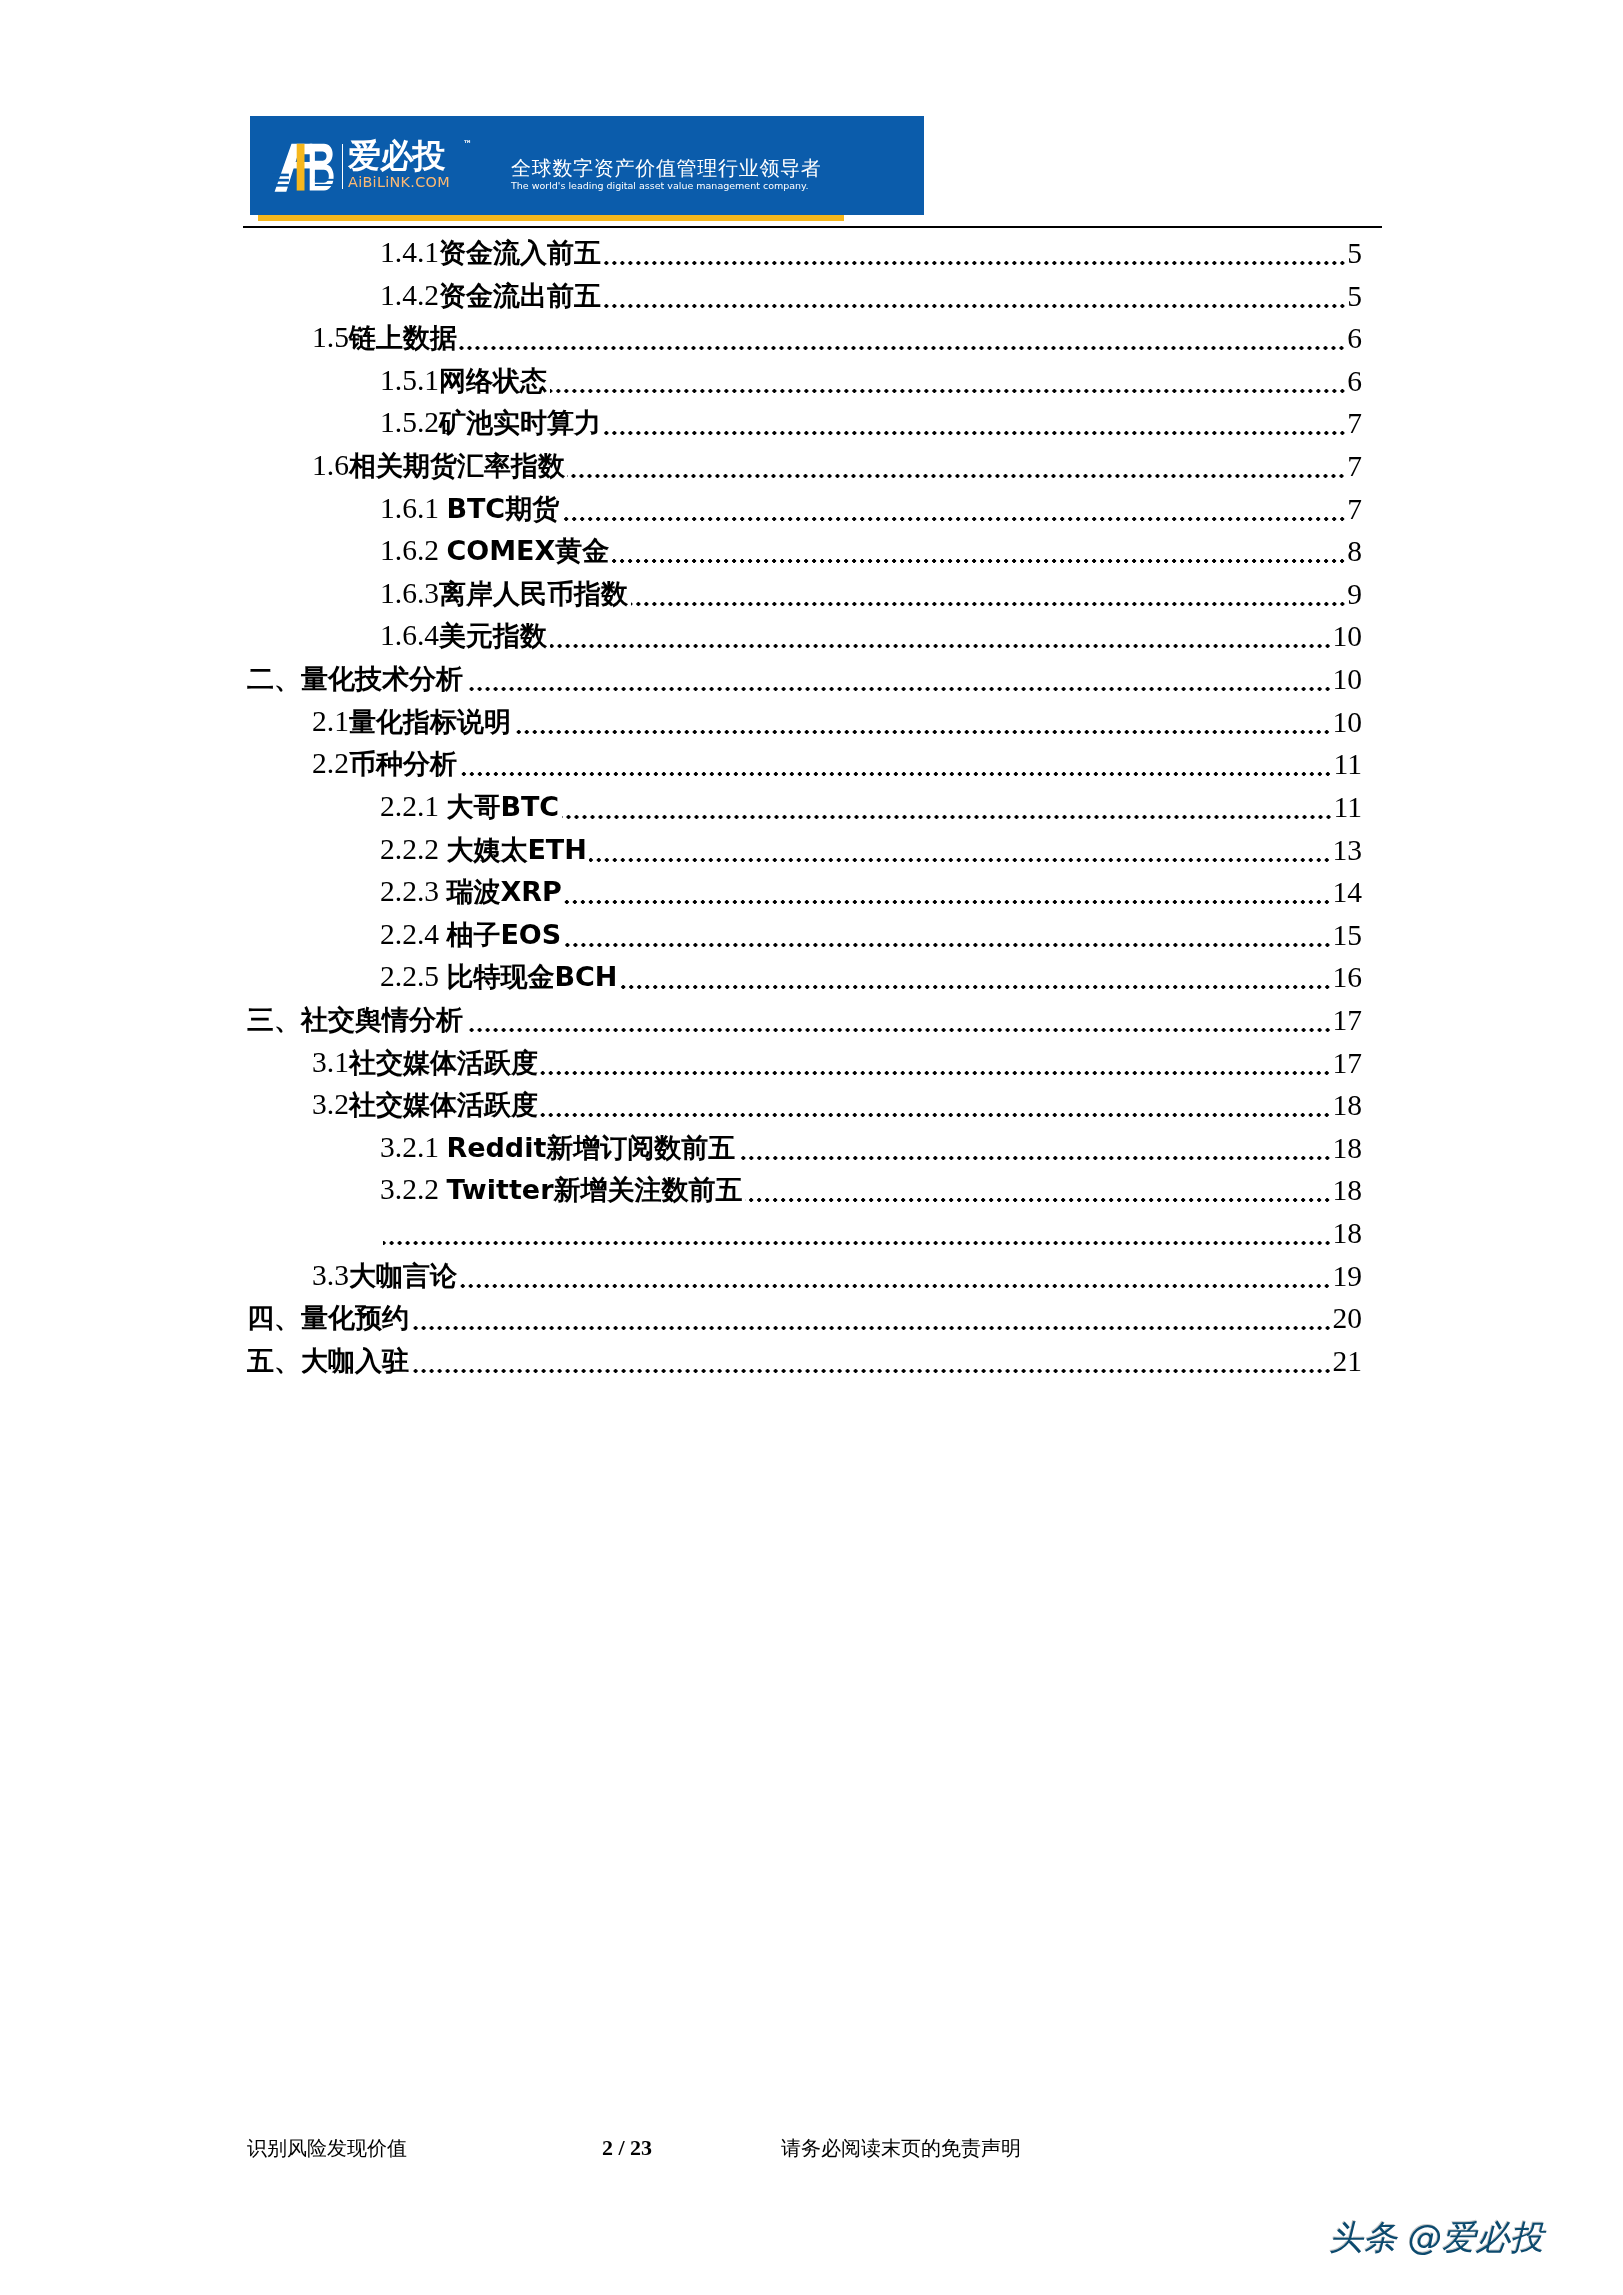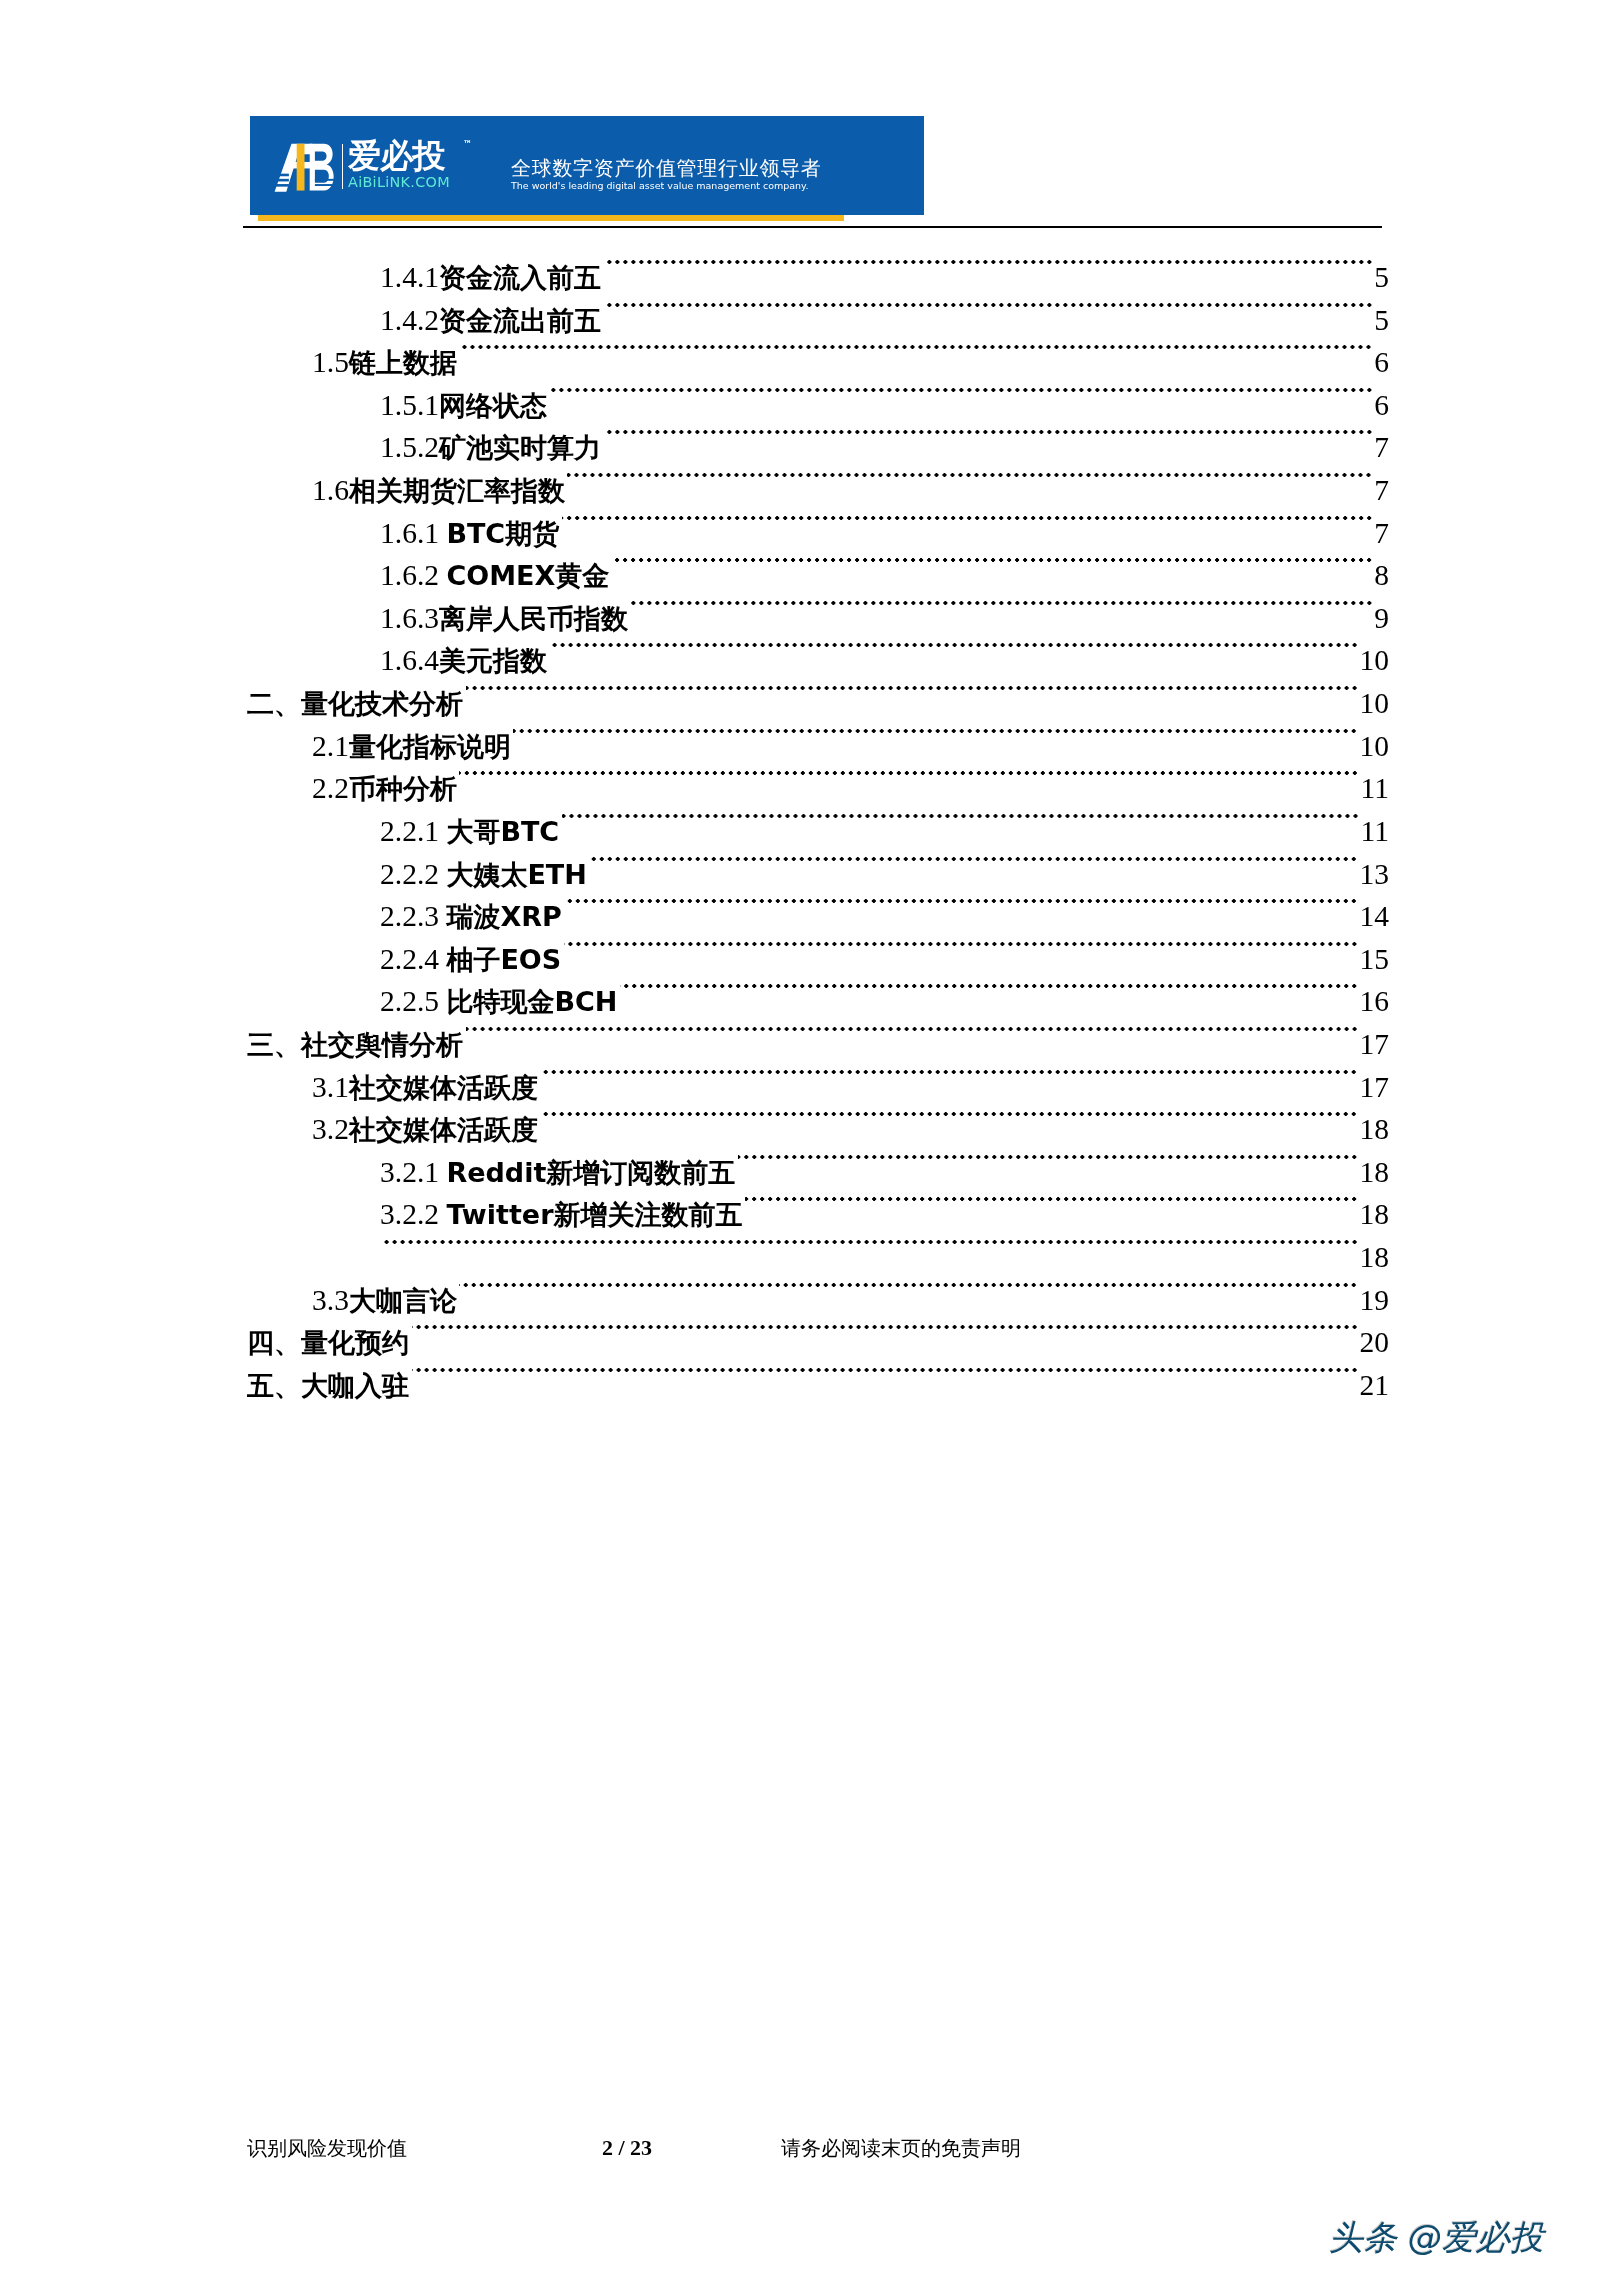"AiBiLiNK.COM" .brand-en { color: #5eead4 -> #fdba74 }
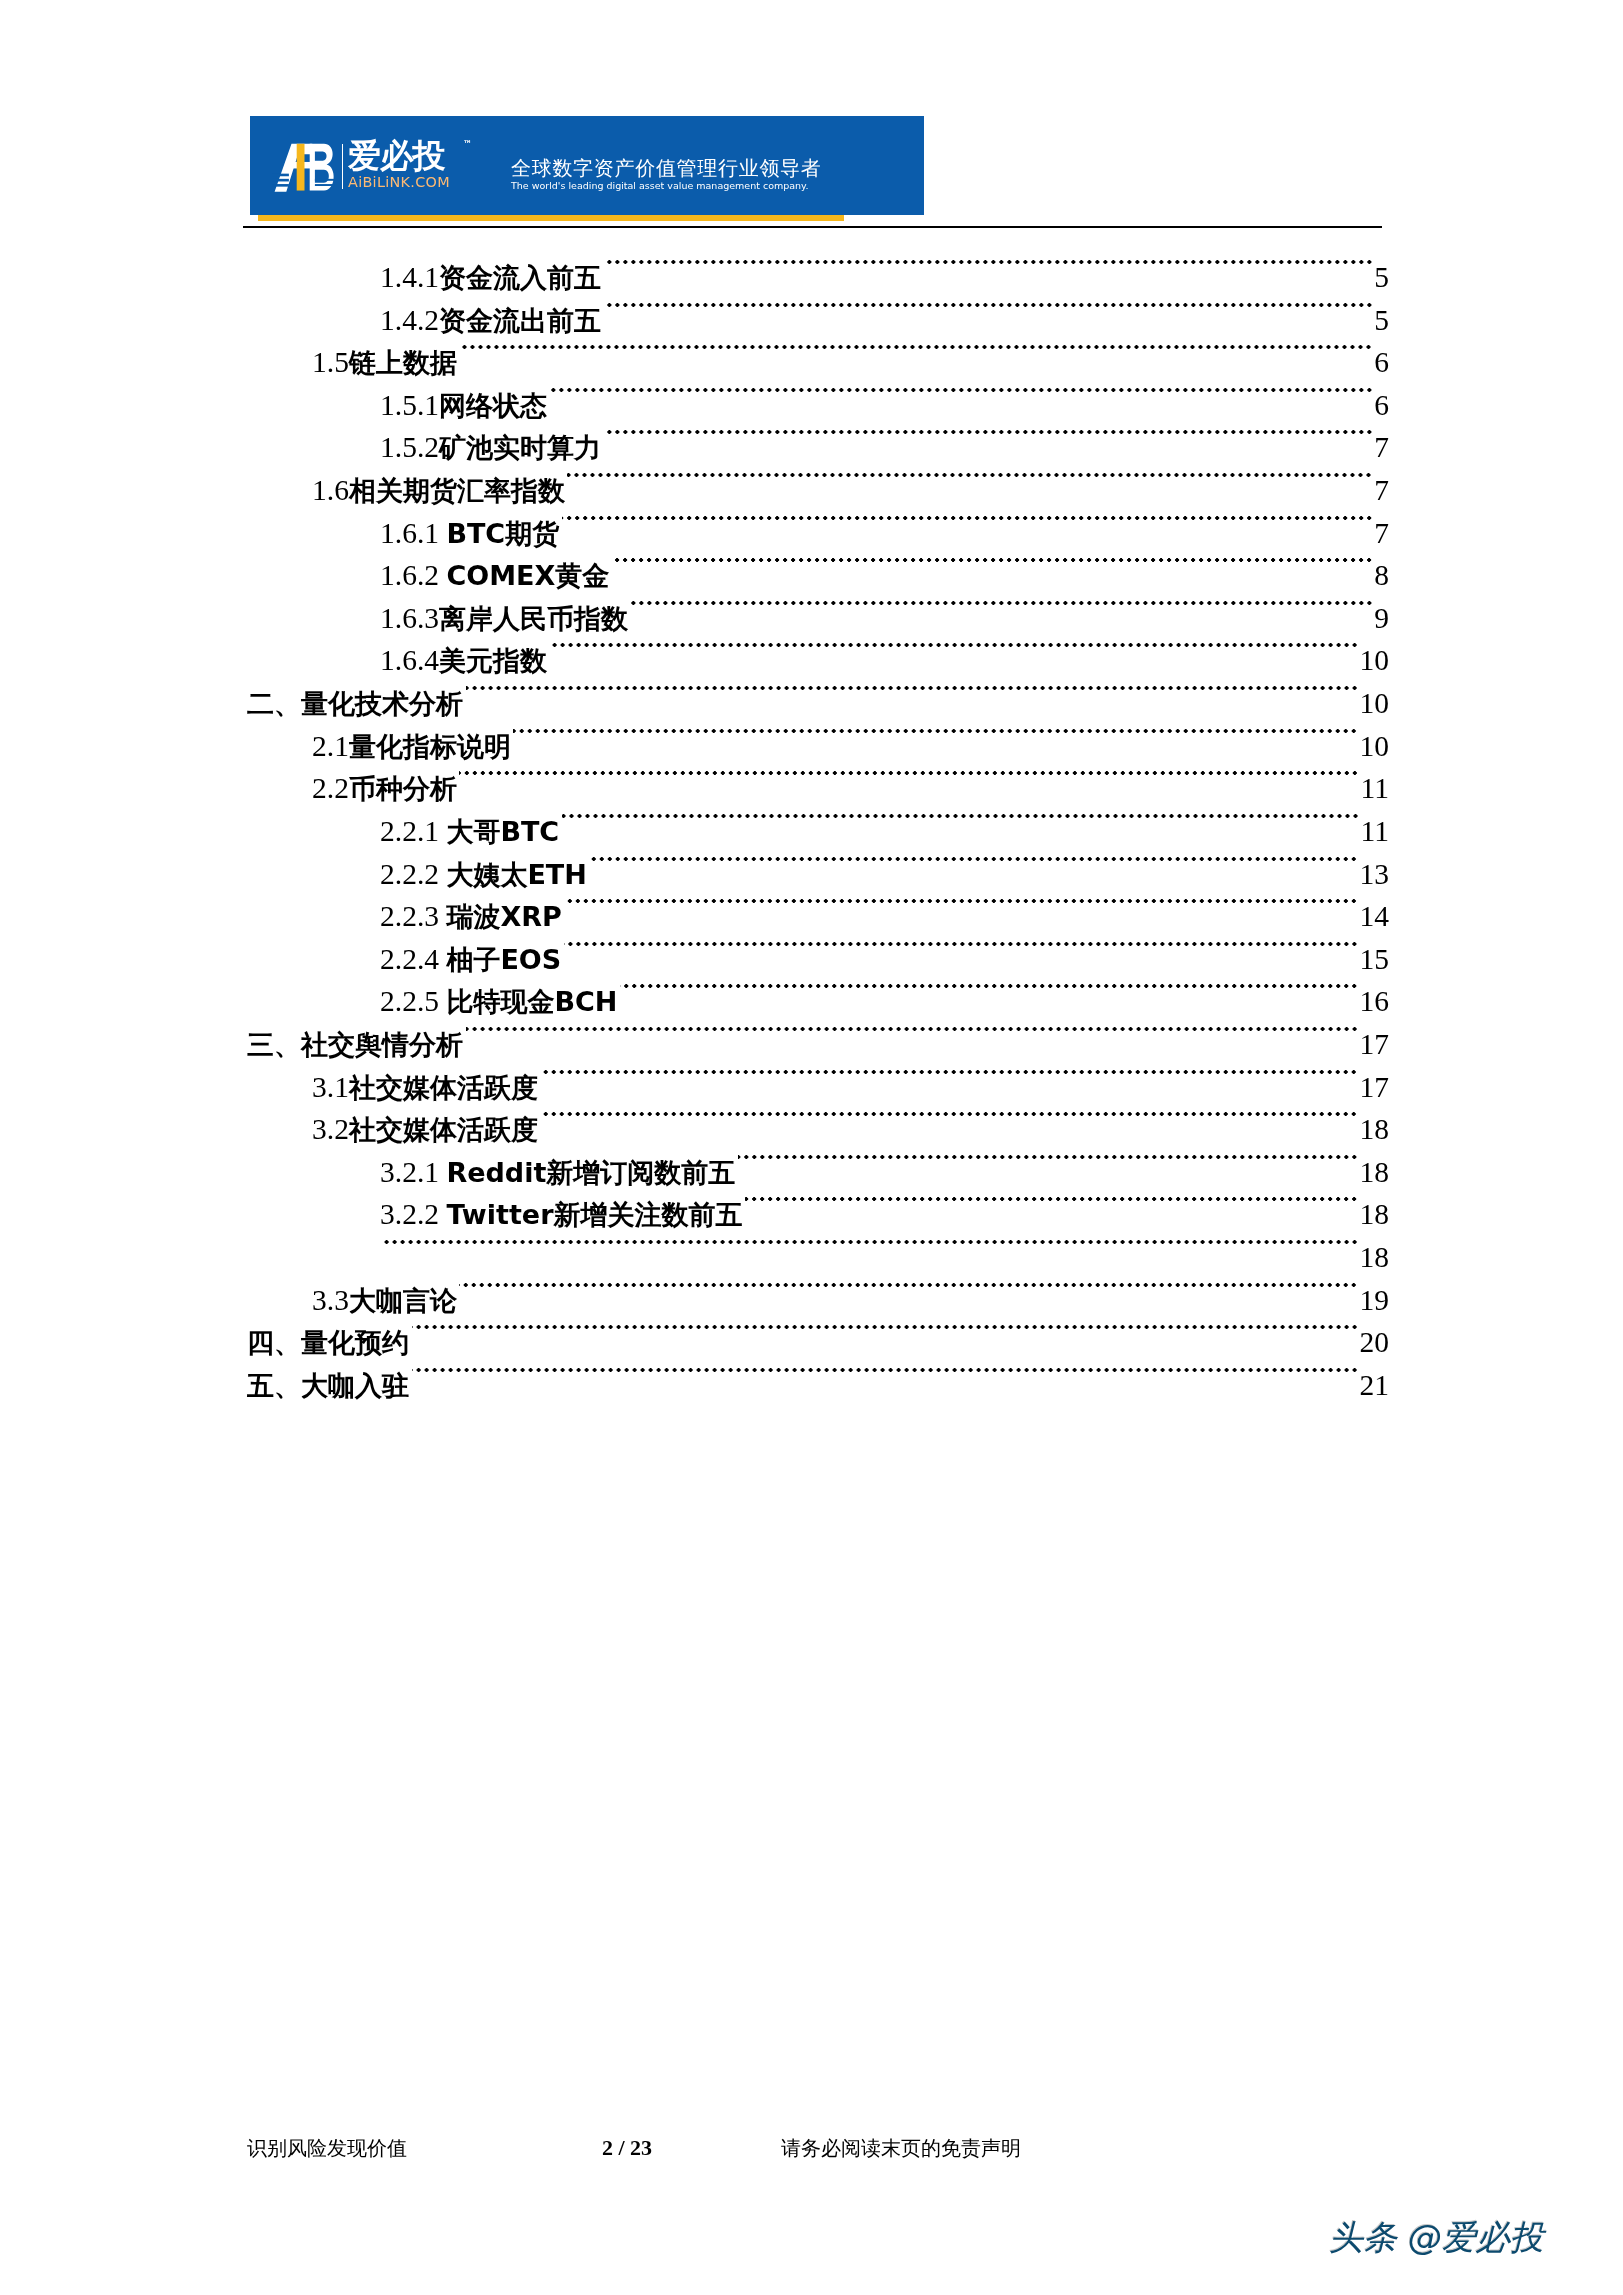"1.4.1资金流入前五" .toc-row { align-items: flex-start -> flex-end; margin-top: 30px -> none; right: 234px -> 261px }
